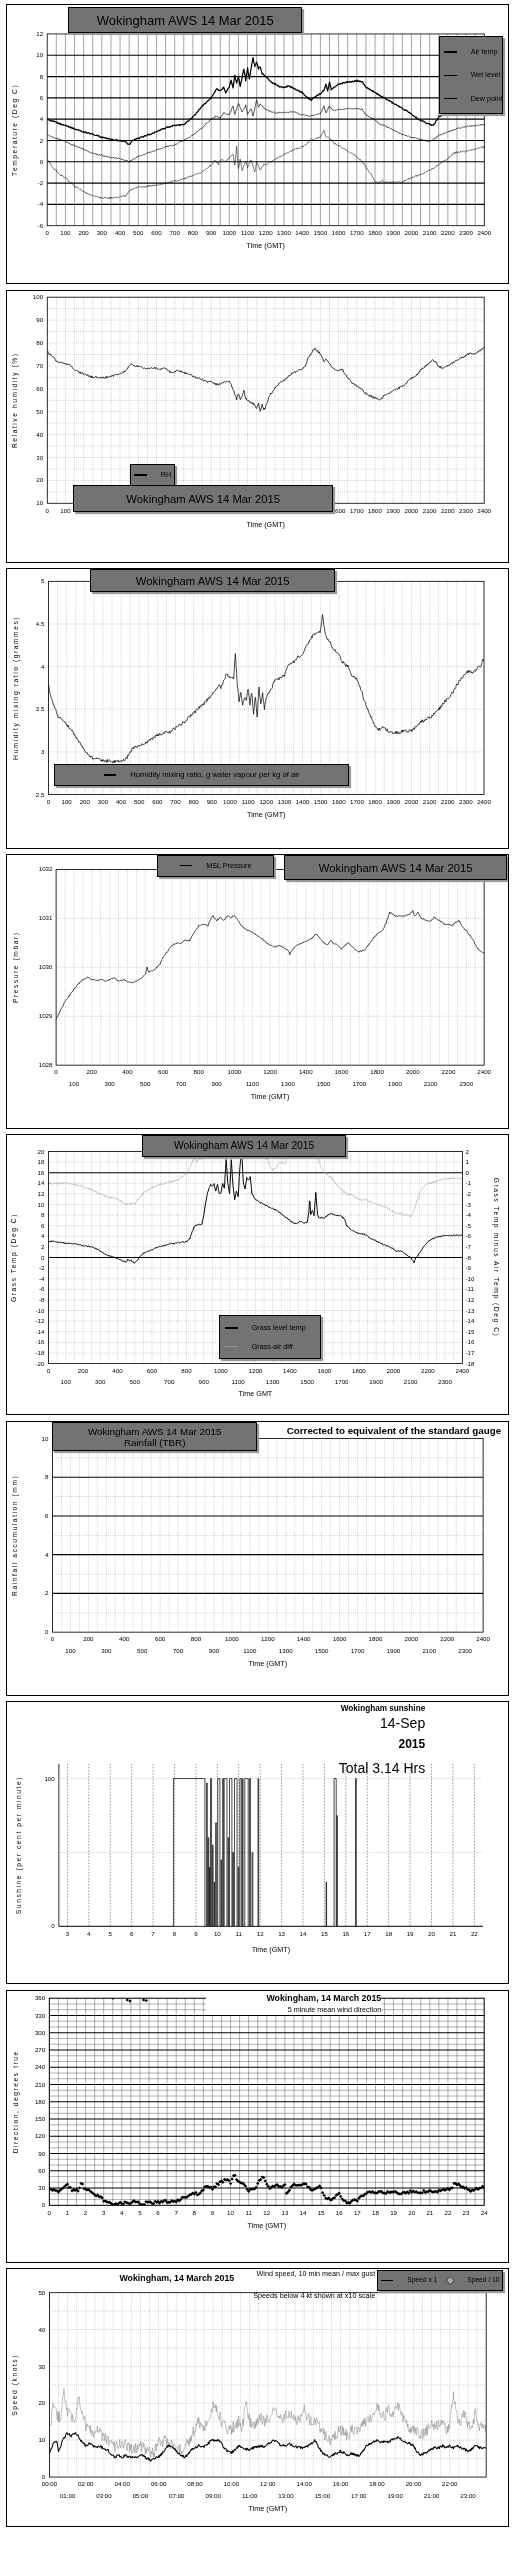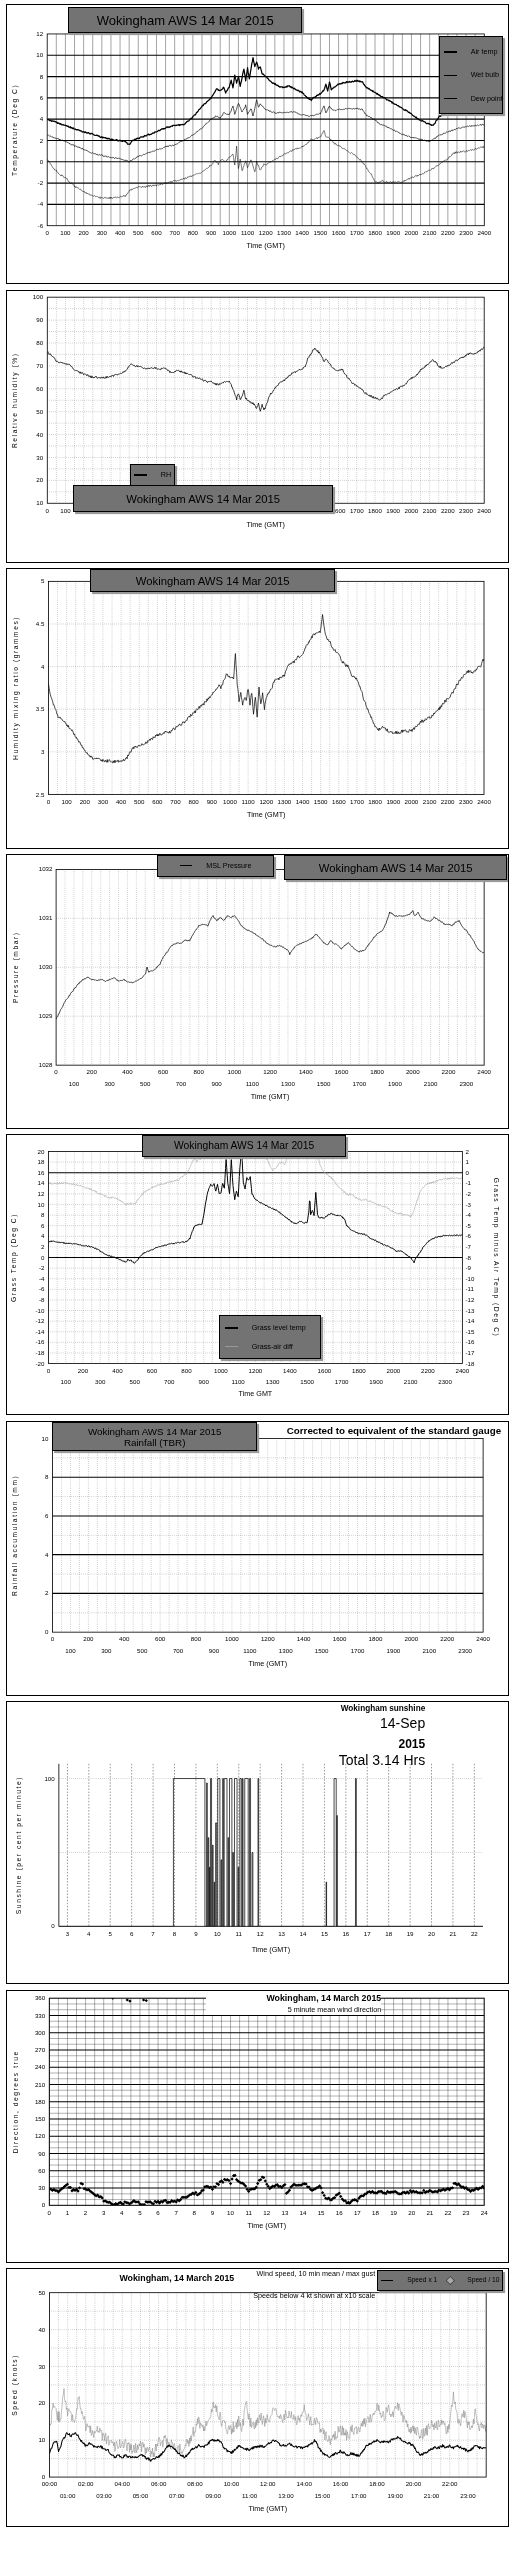"Wet bulb" span { text: bulb -> level }
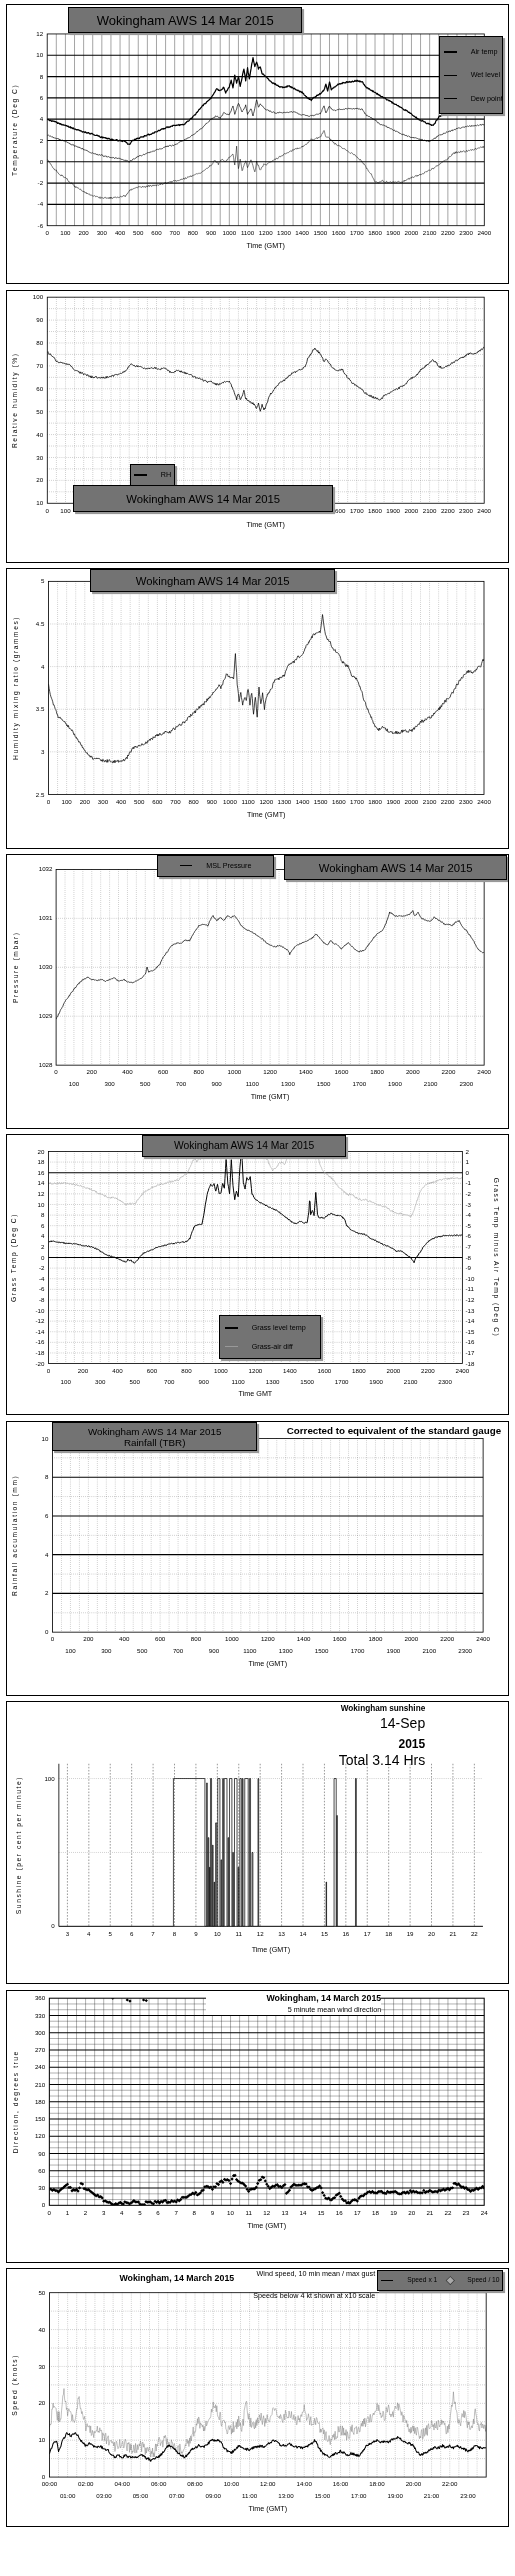"Humidity mixing ratio, g water" div.box { html: none -> <div> <div> <span></span> <span>Humidity mixing ratio, g water vapour per kg of air</span> </div> </div> }
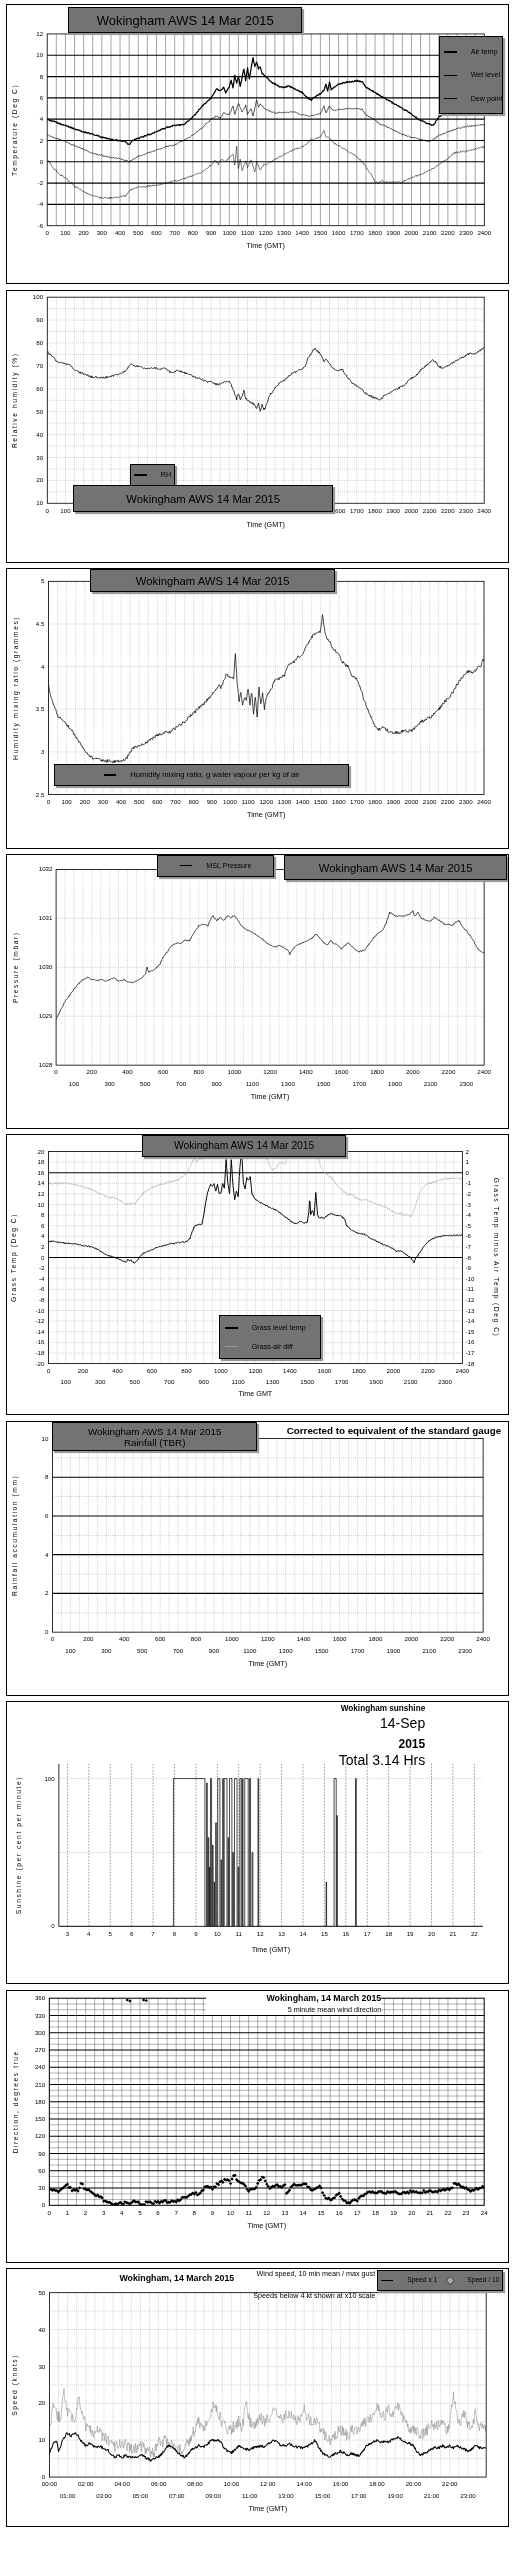"Total 3.14 Hrs" div { margin-top: 1px -> 9px }
